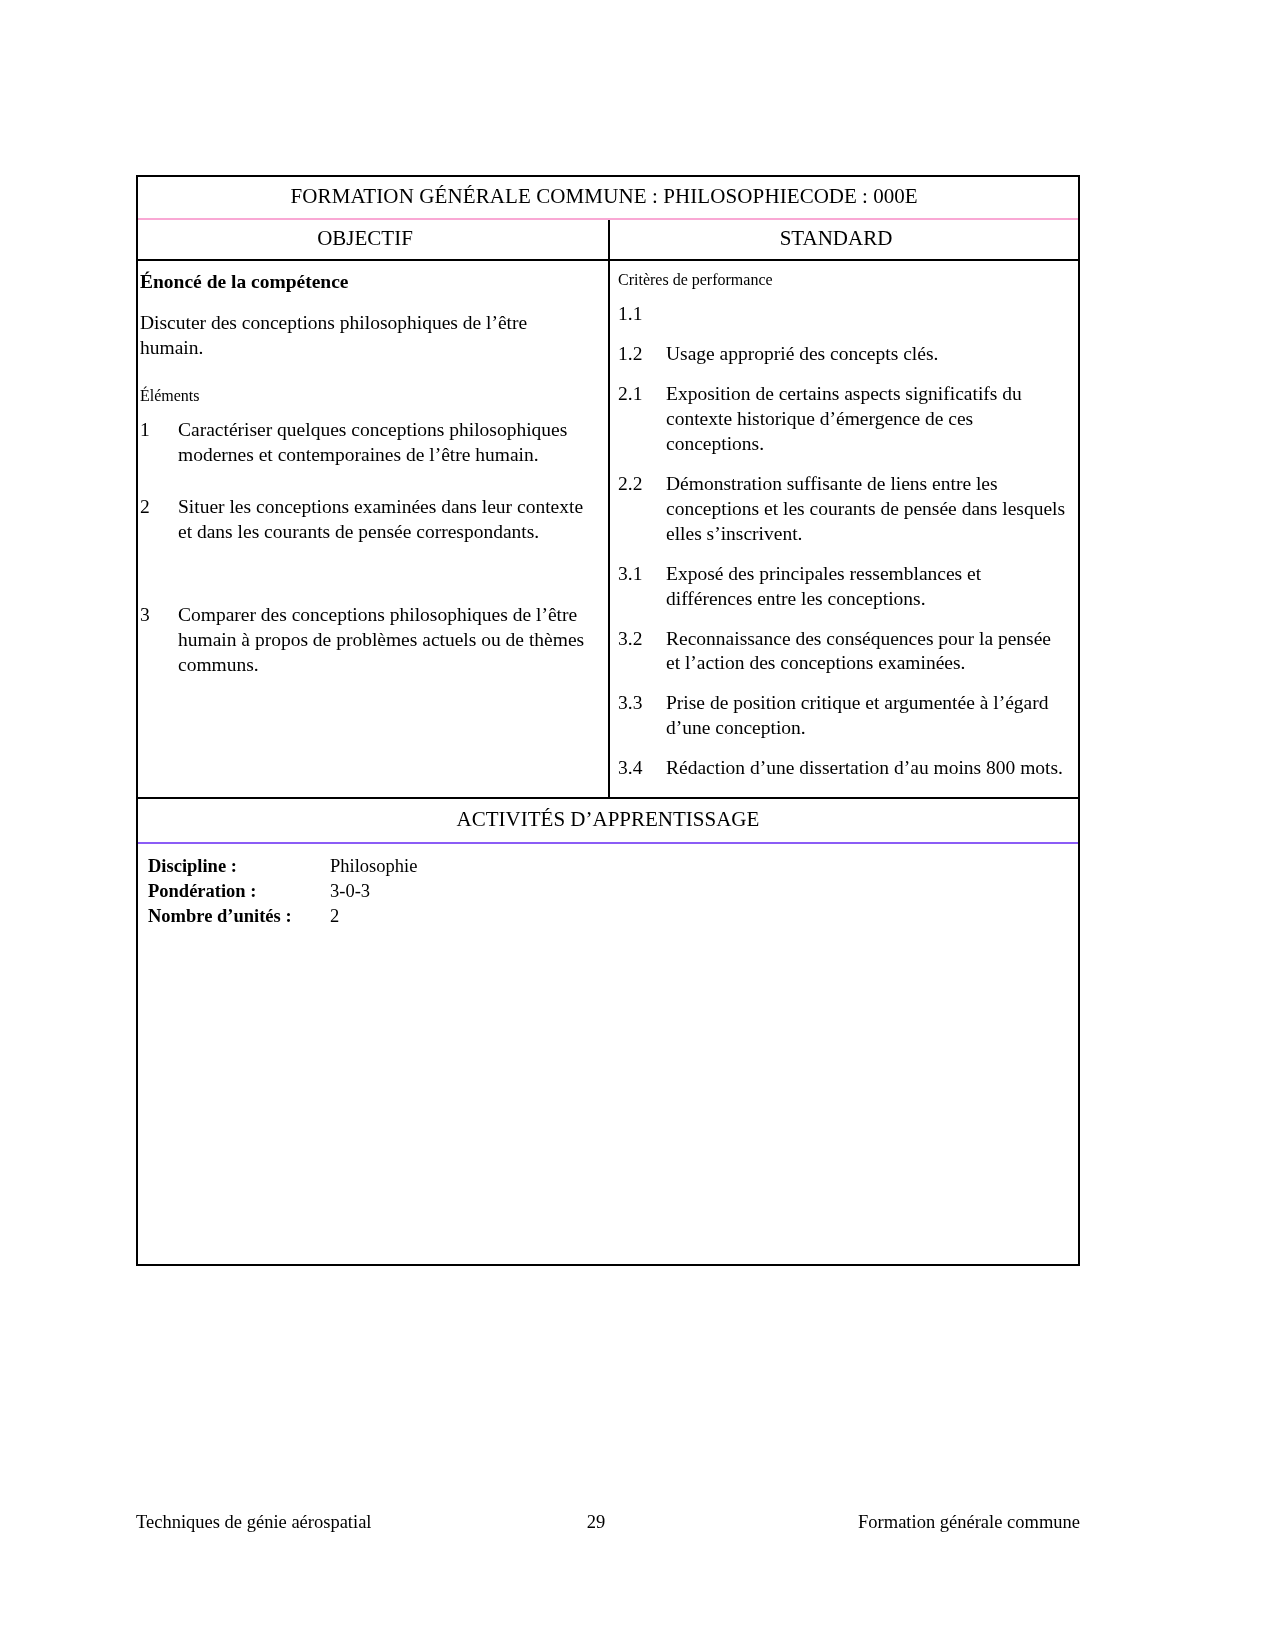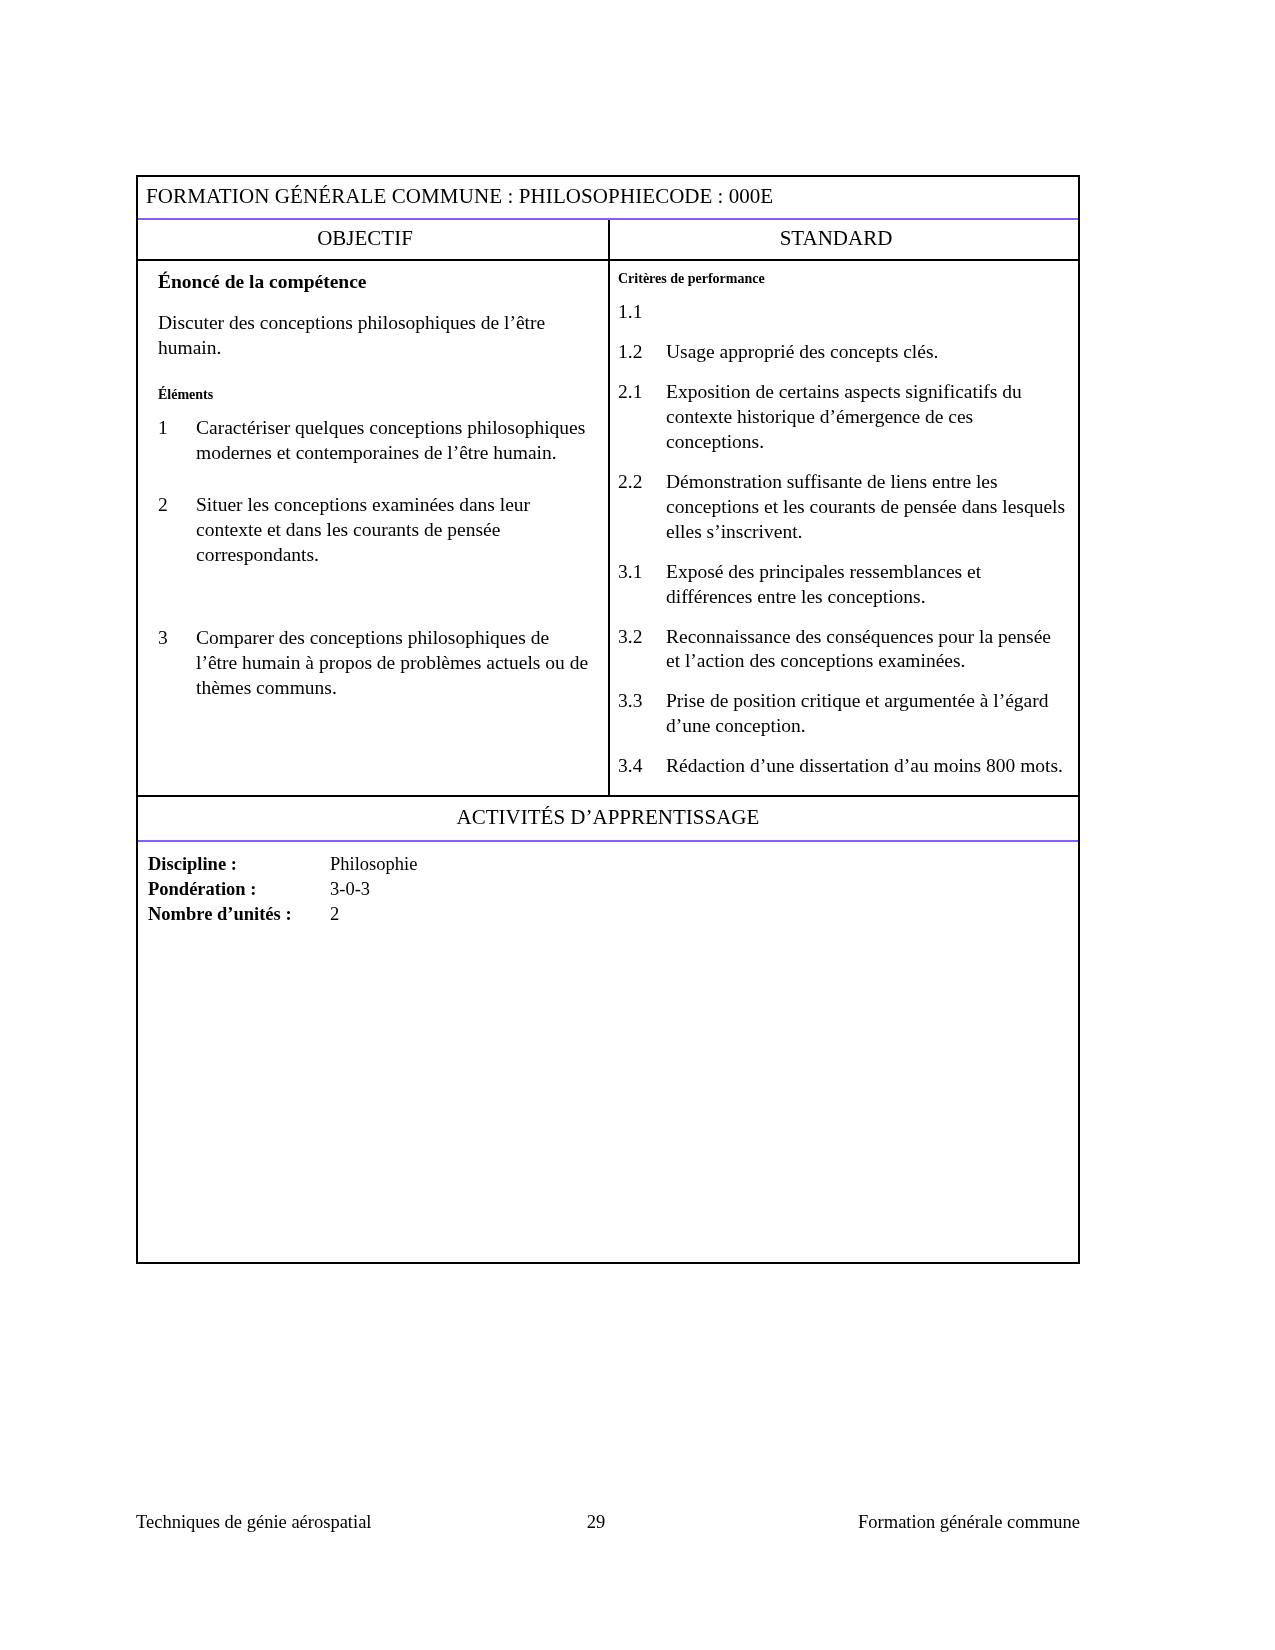"FORMATION GÉNÉRALE COMMUNE : PHILOSOPHIE" .hdr { border-bottom: 2px solid #8b5cf6 -> 2px solid #f9a8d4; justify-content: flex-start -> center }
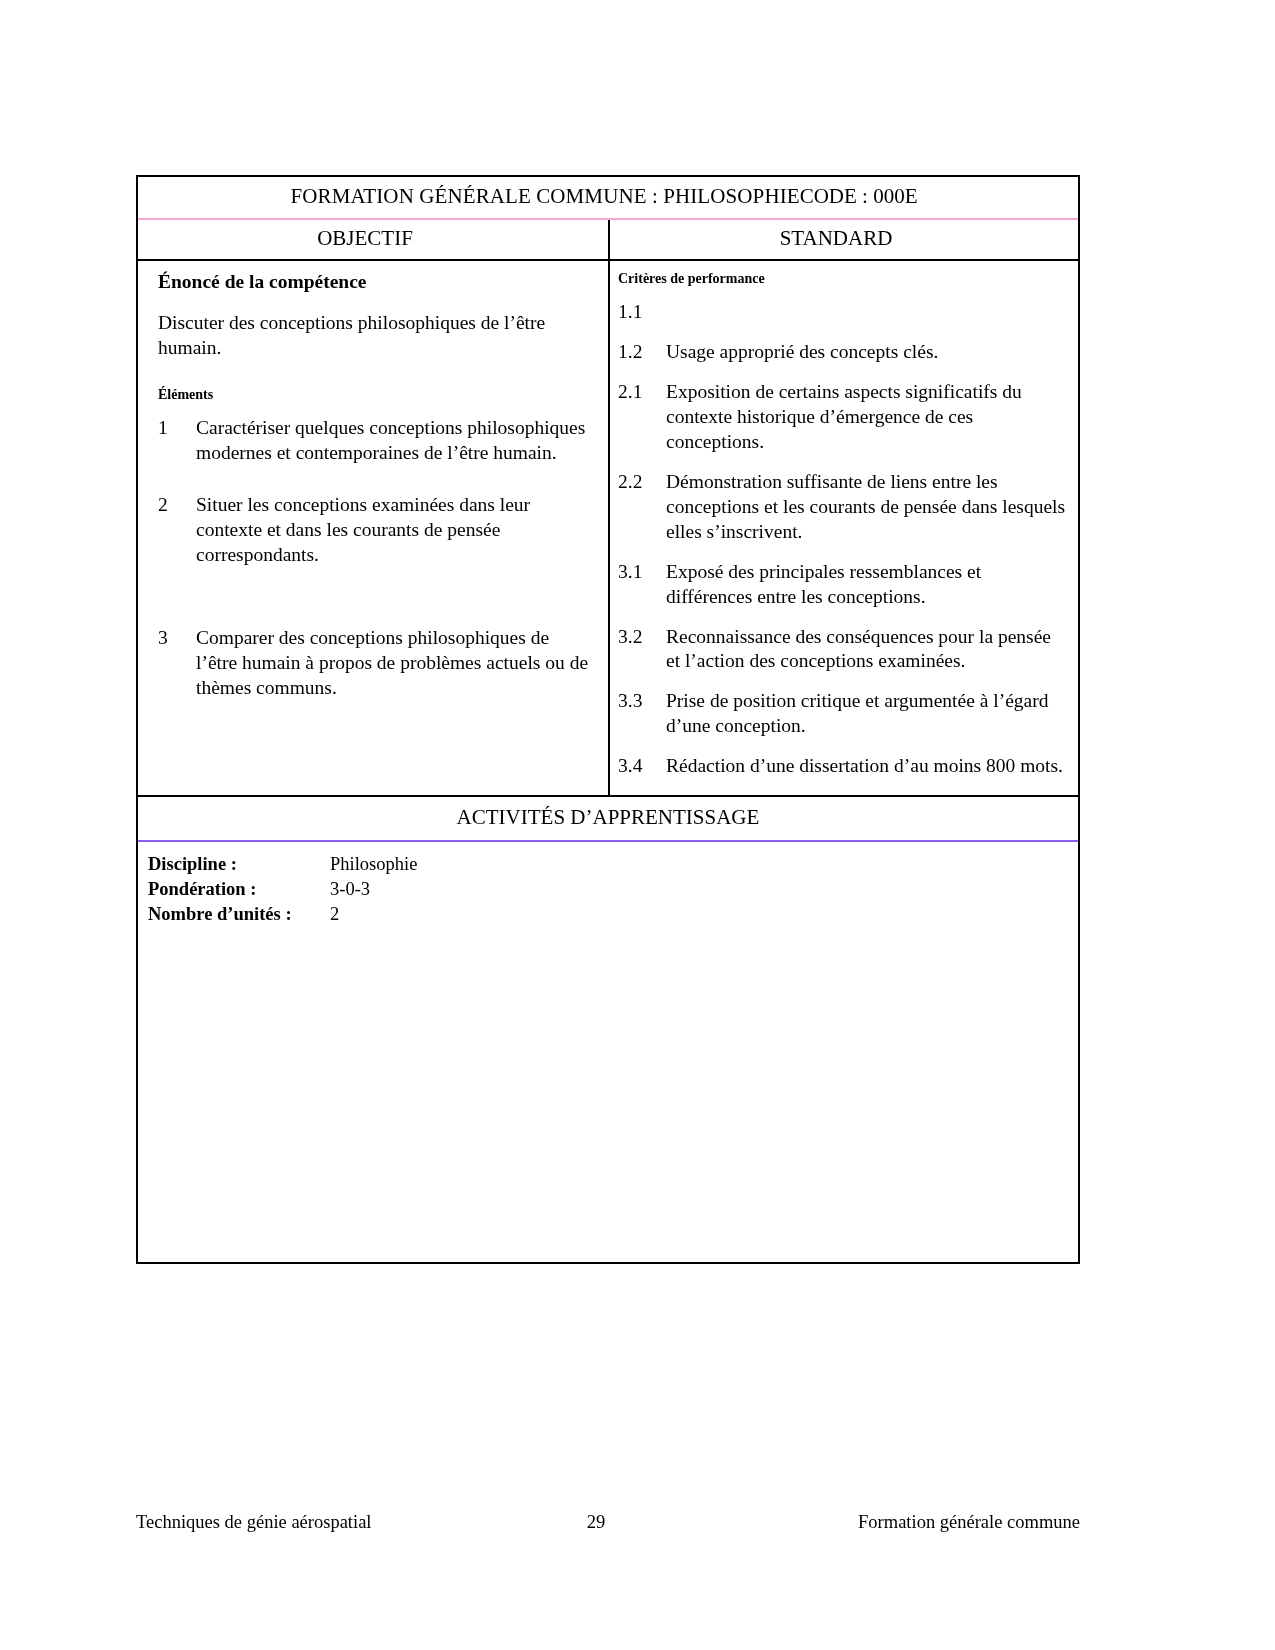"Énoncé de la compétence" .body-left { padding: 10px 14px 10px 20px -> 10px 14px 10px 2px }
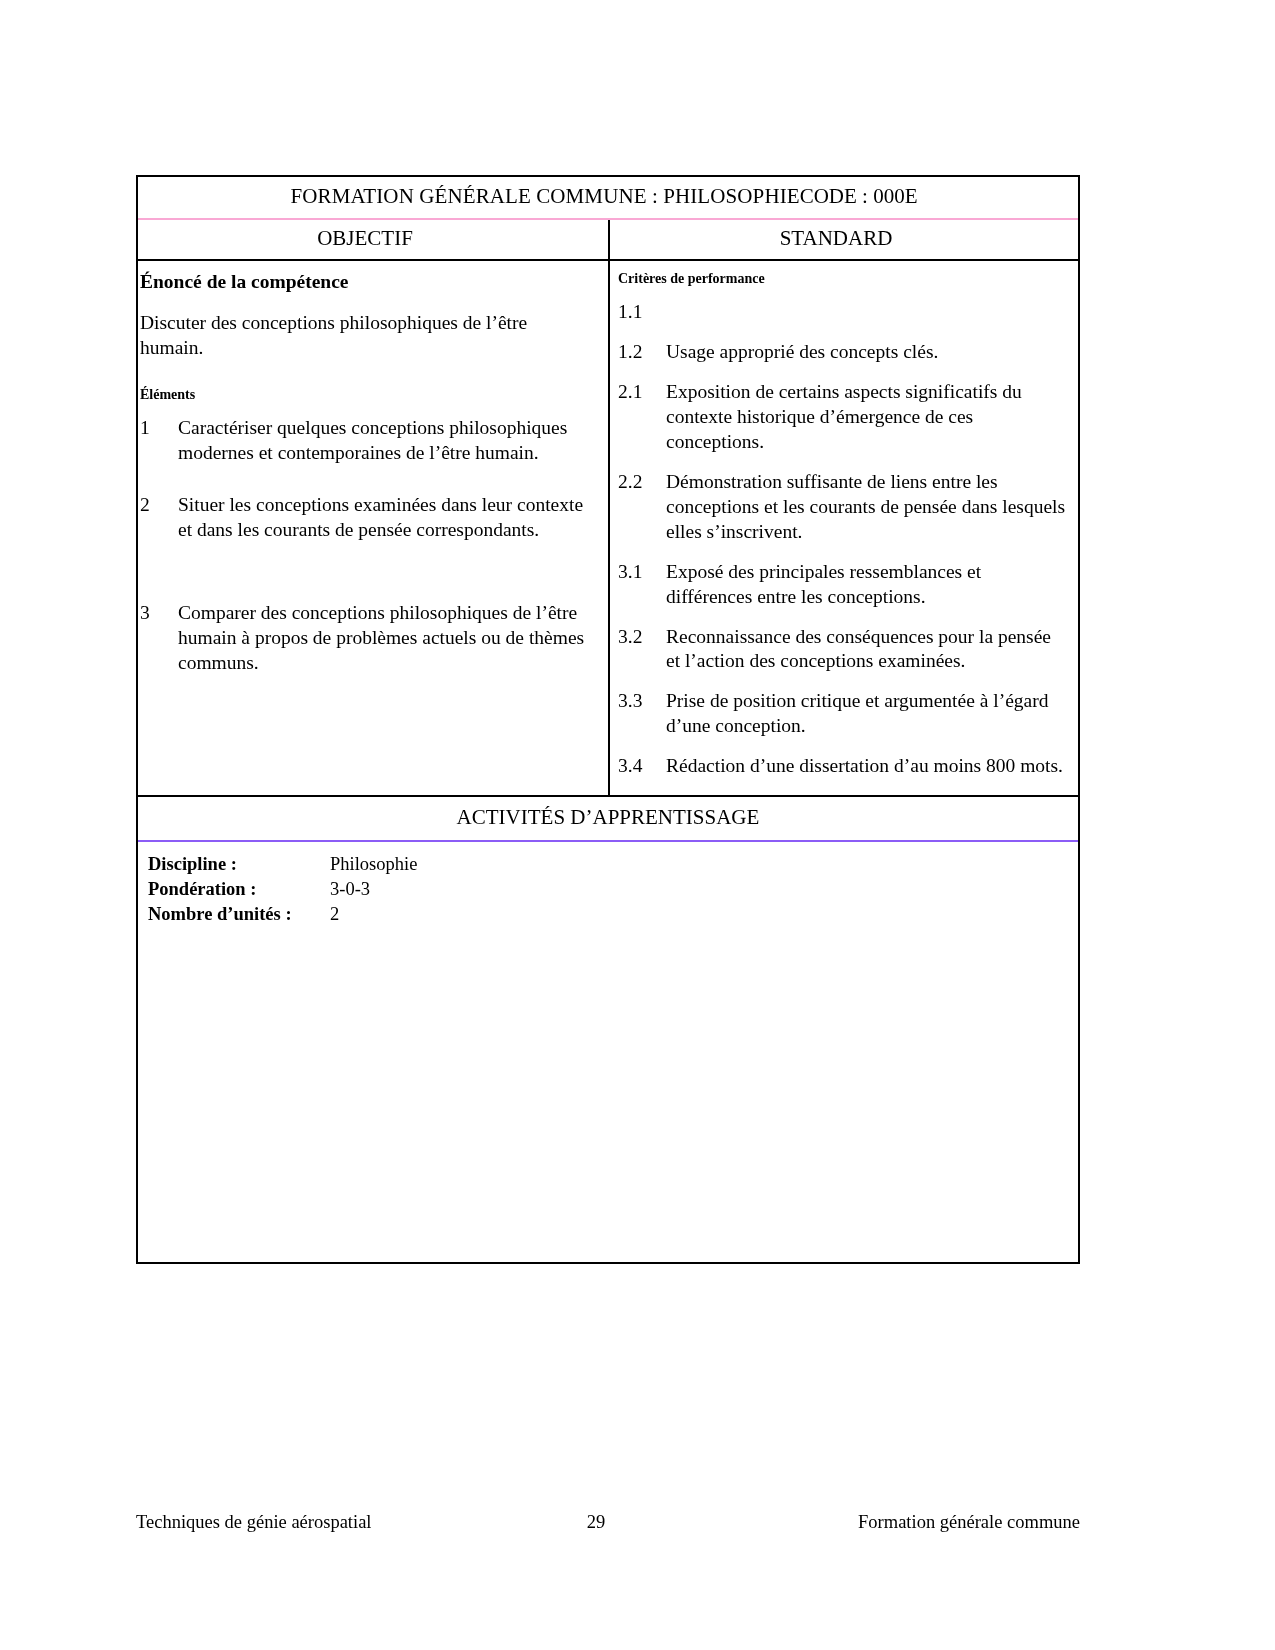"Critères de performance" .subhead { font-size: 14px -> 16px; font-weight: bold -> normal }
